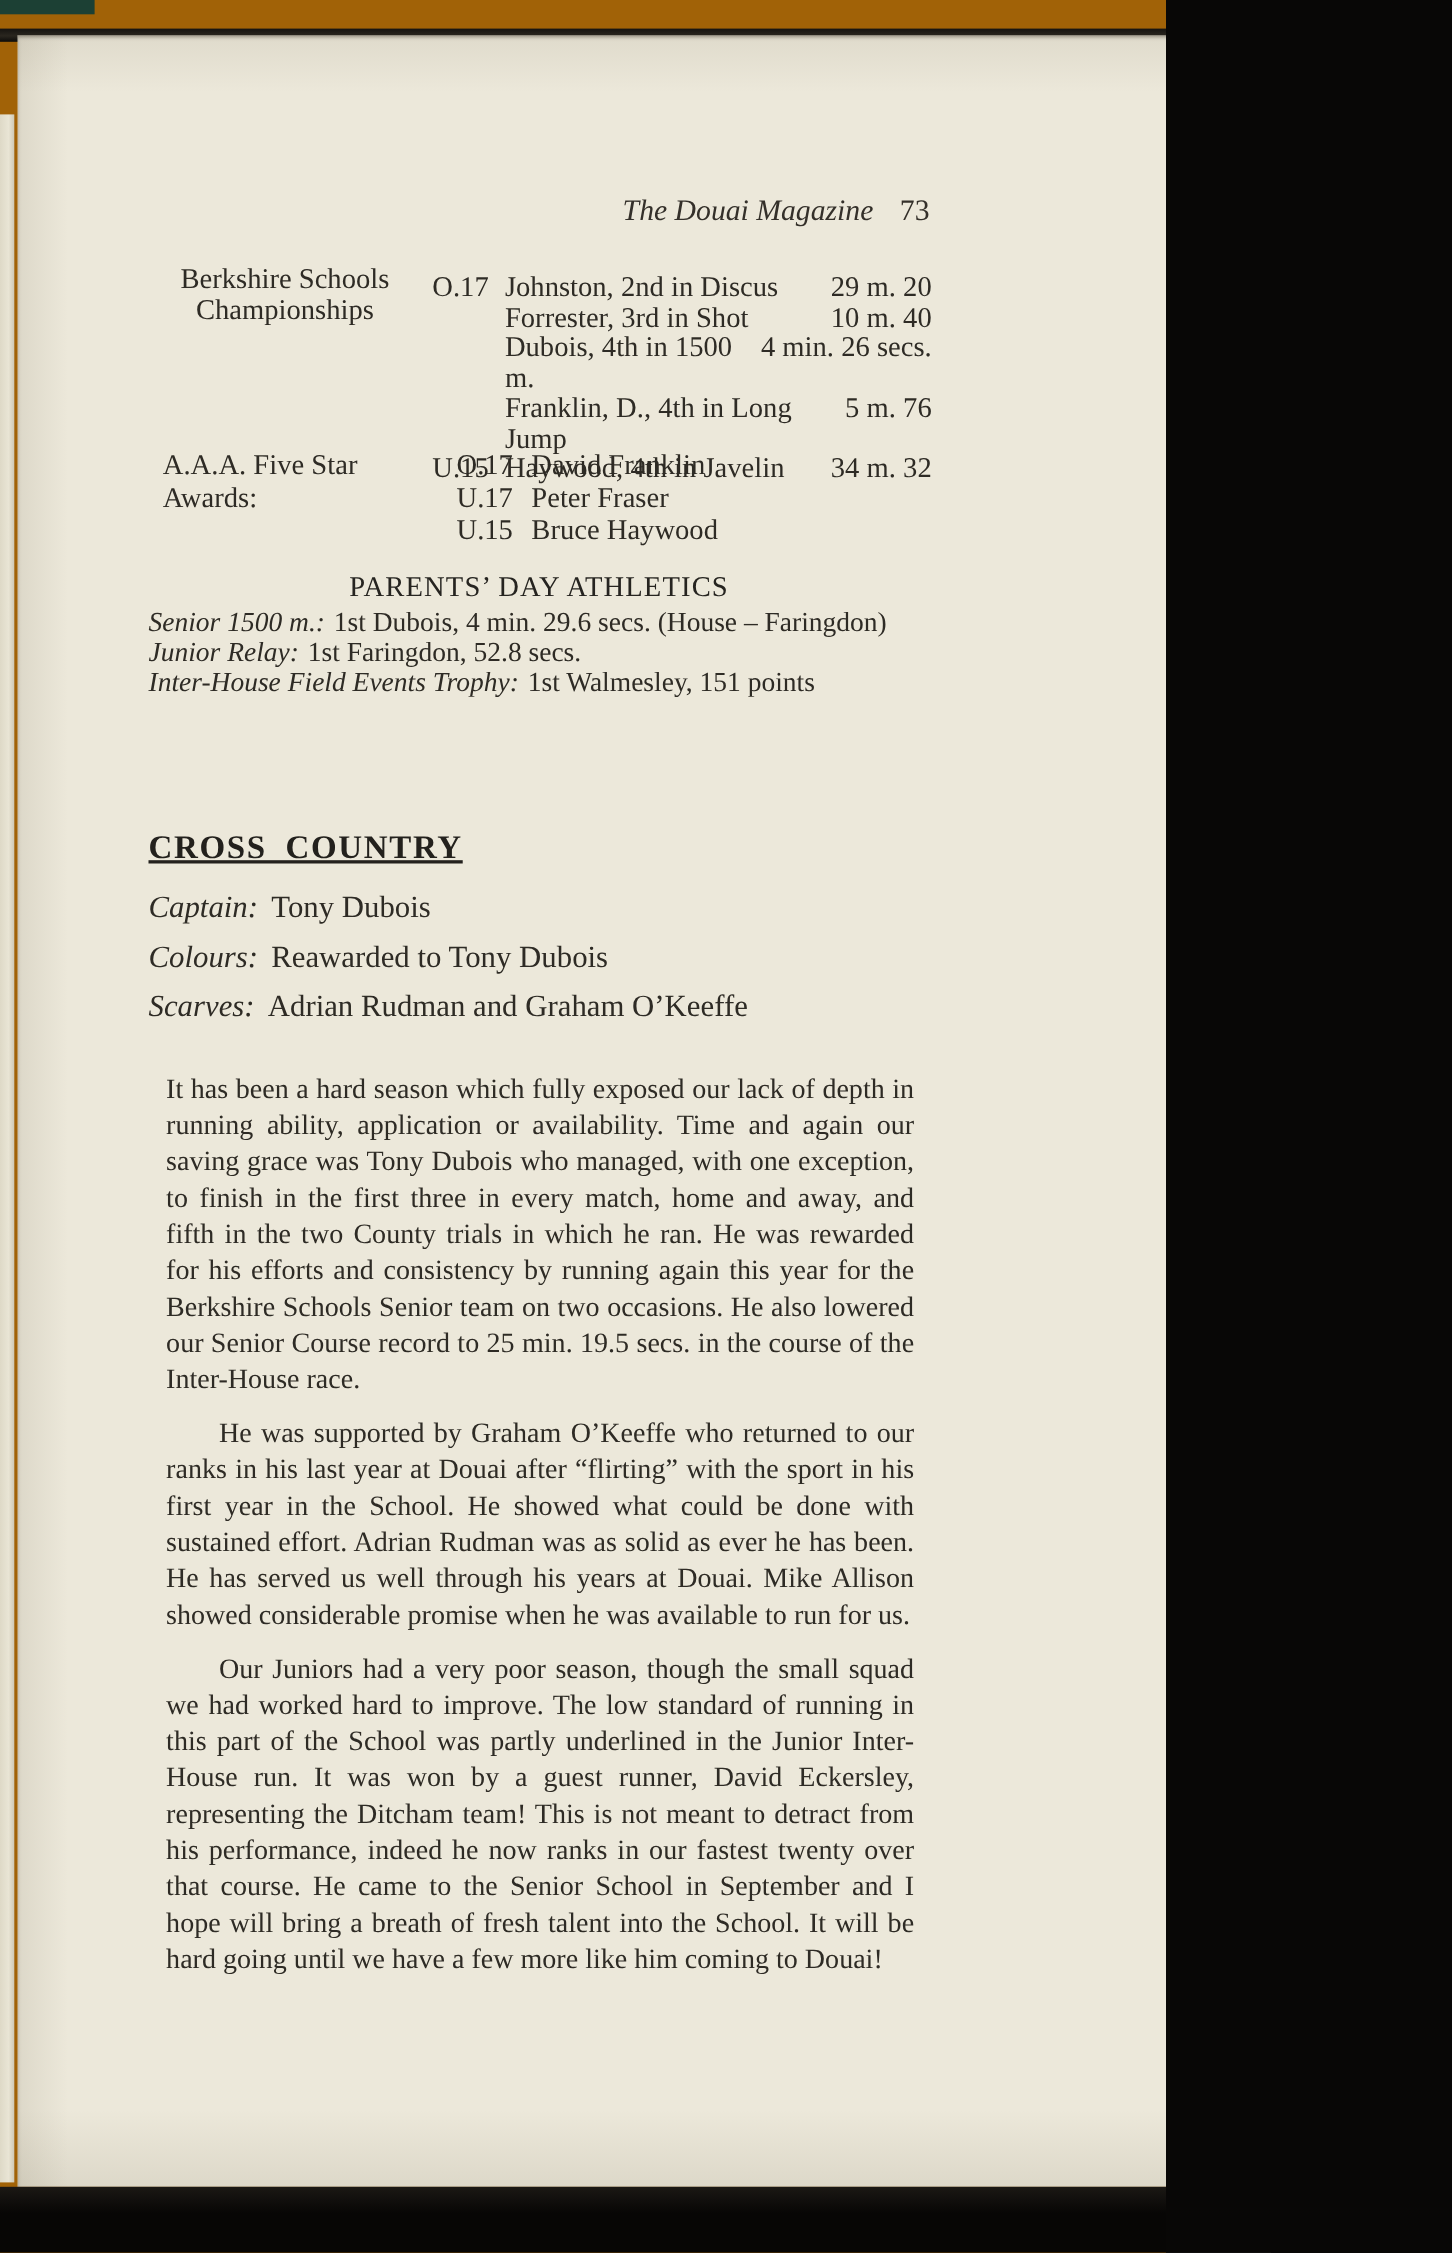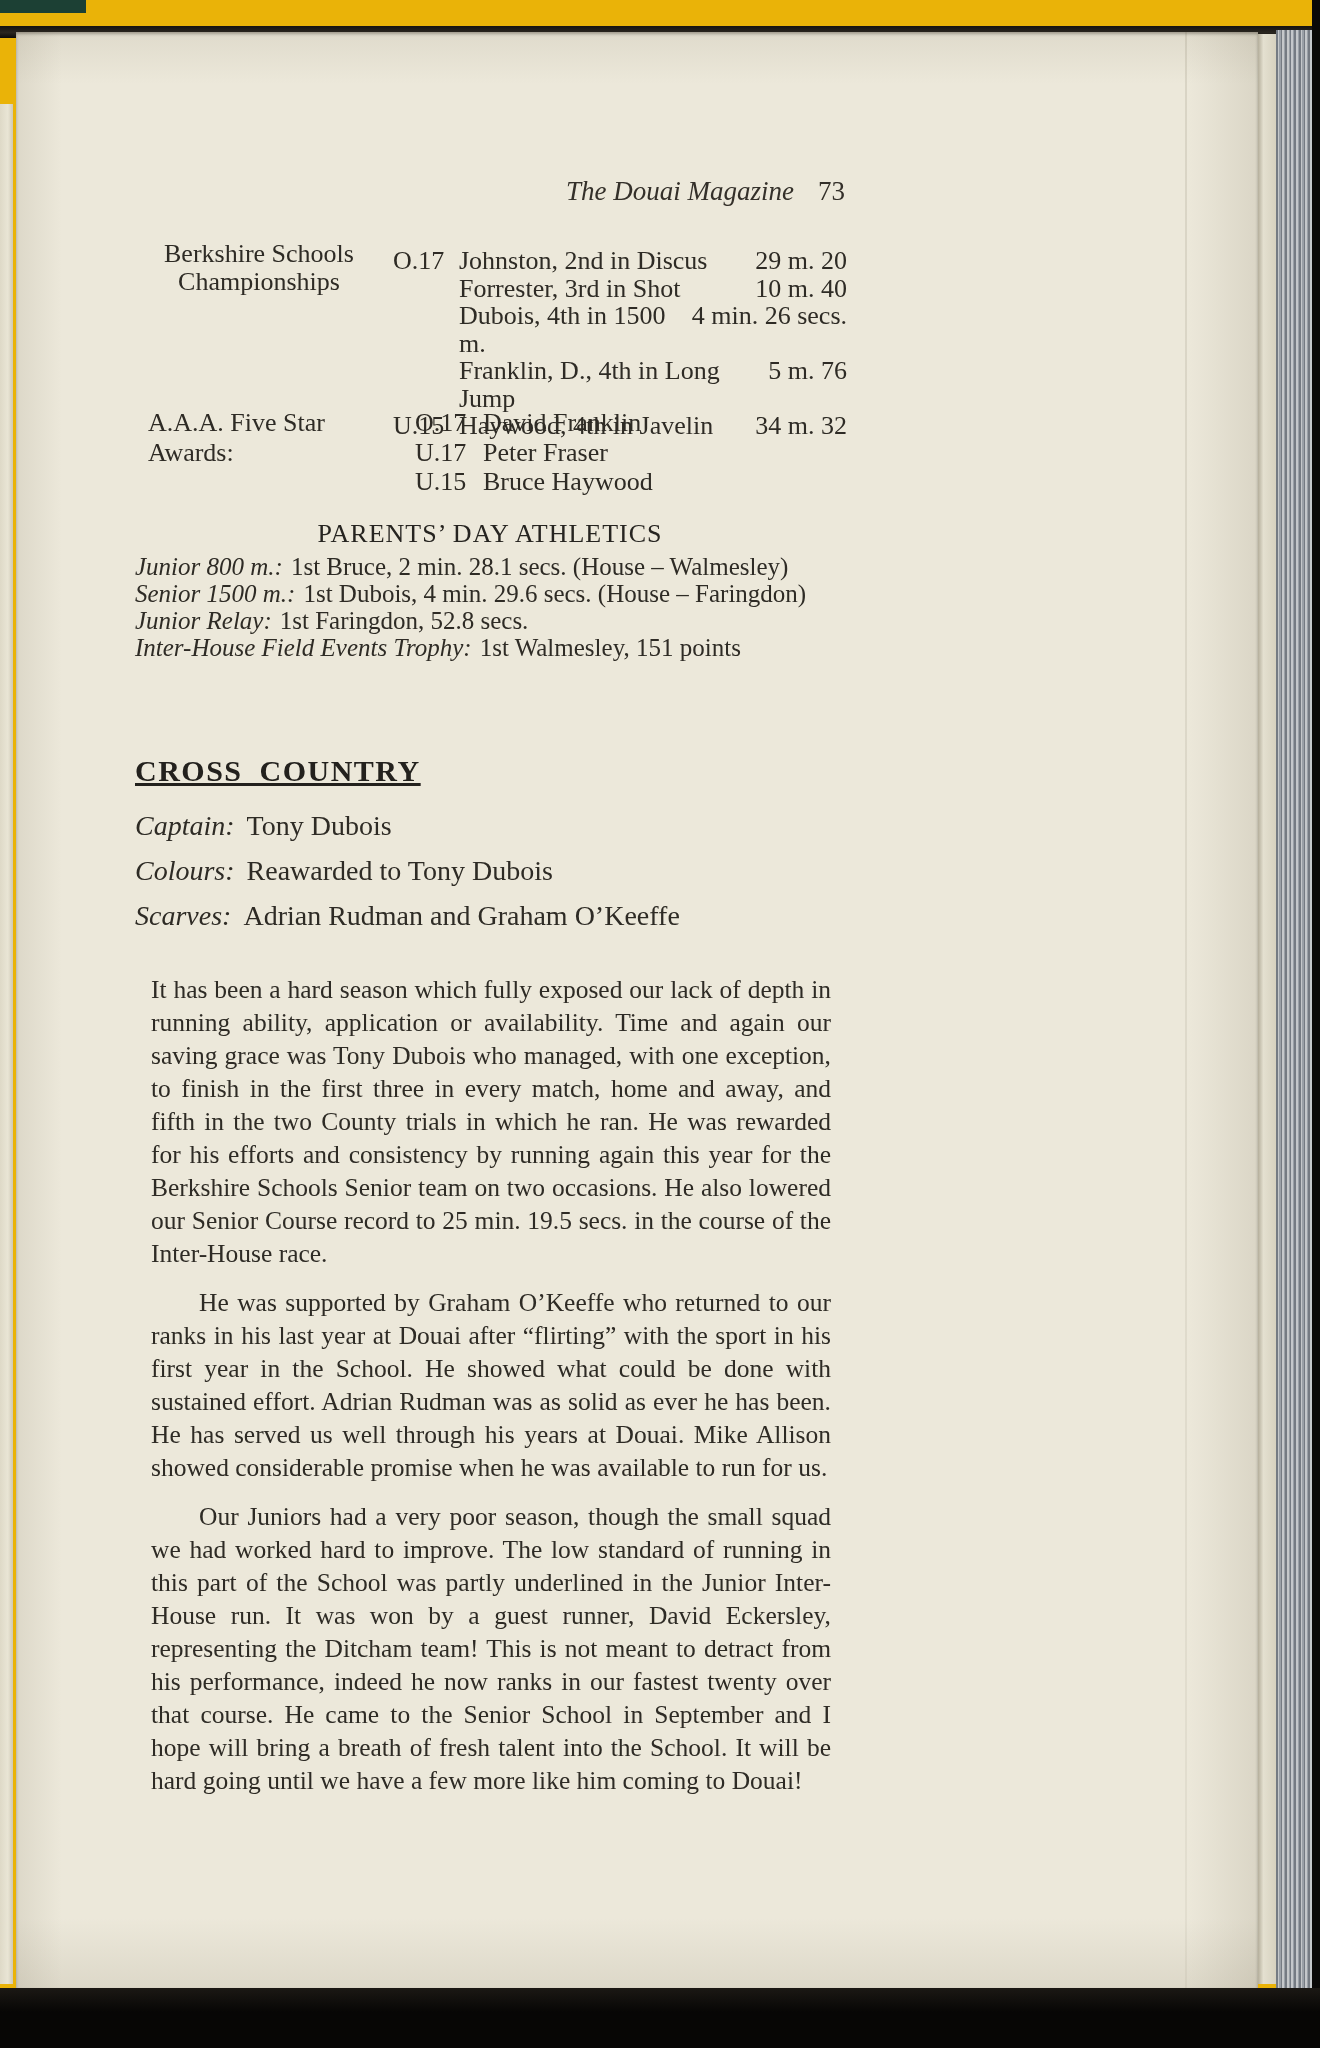"The Douai Magazine 73" .scene { background: #eab308 -> #a16207; width: 1320px -> 1060px }
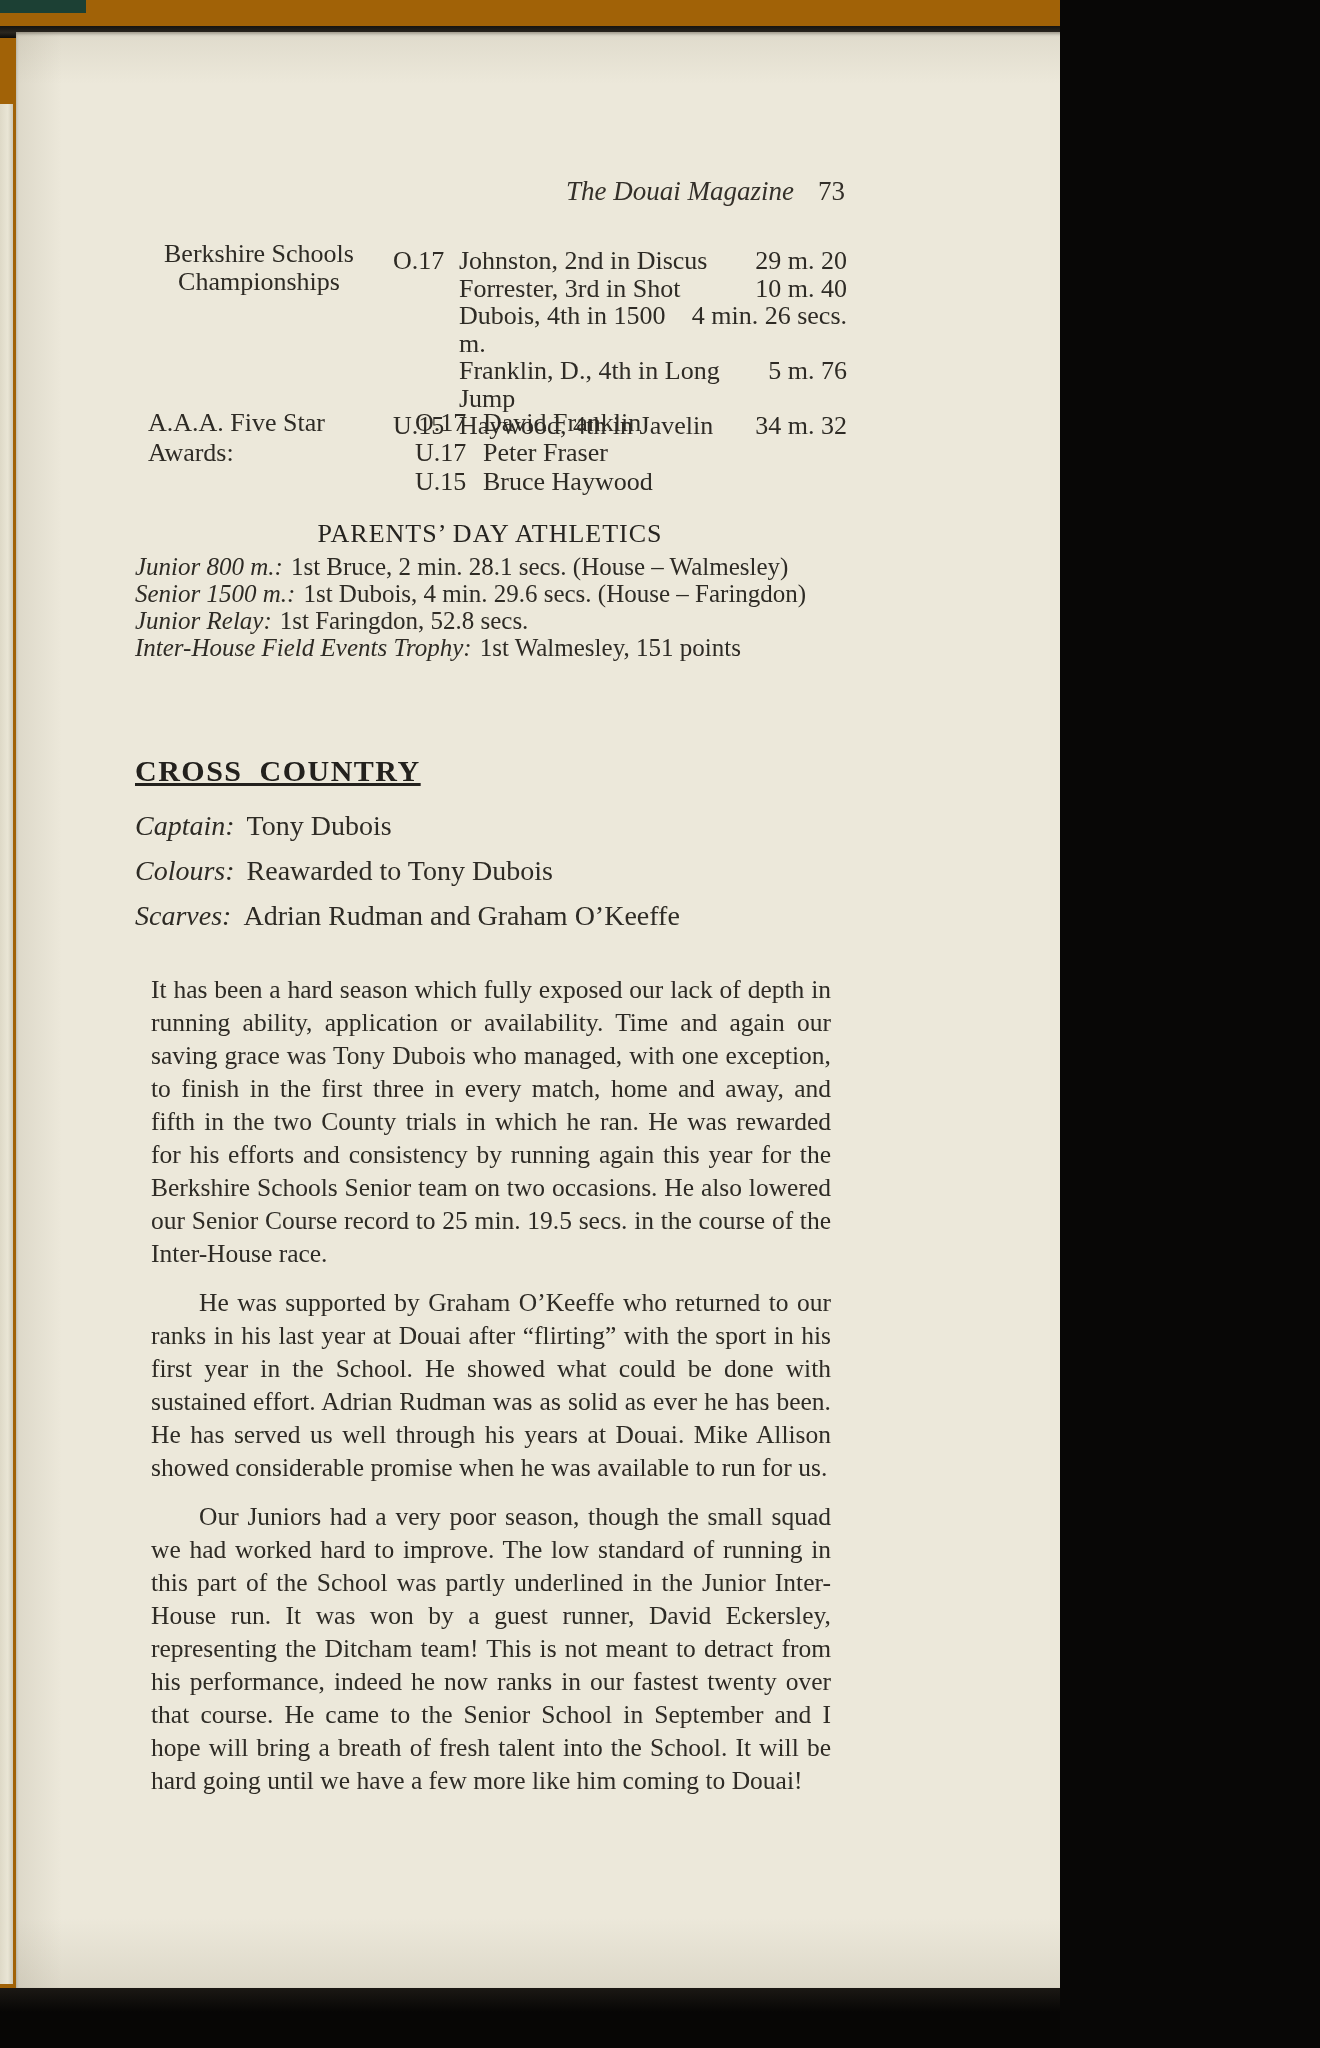"Junior 800 m.: 1st Bruce," div { html: <div> <span>Junior 800 m.:</span><span>1st Bruce, 2 min. 28.1 secs. (House – Walmesley)</span> </div> -> none }
